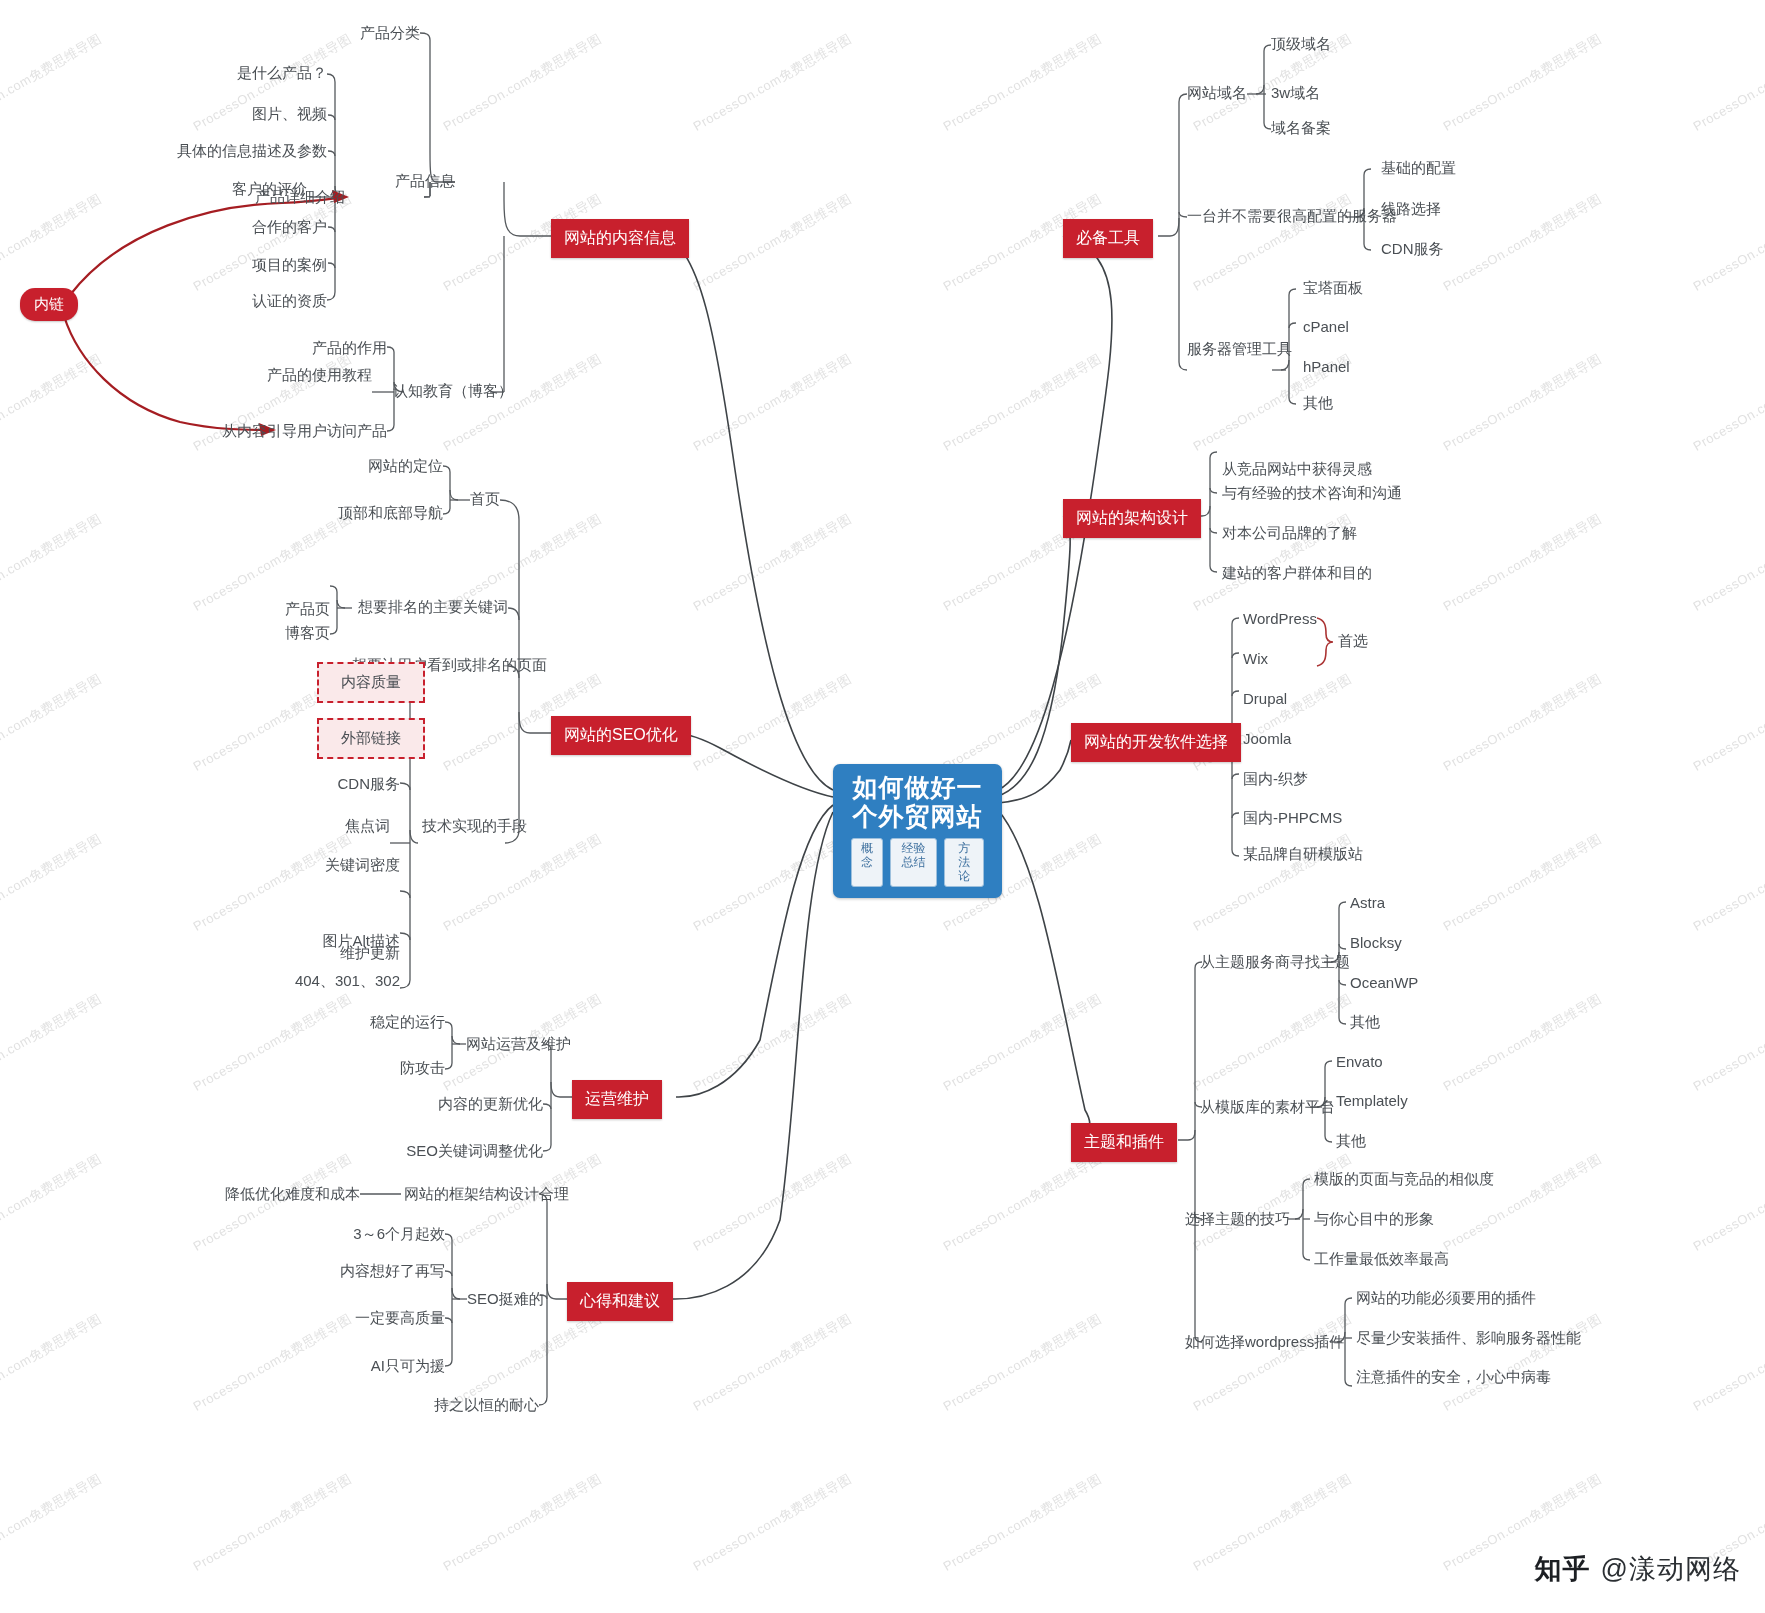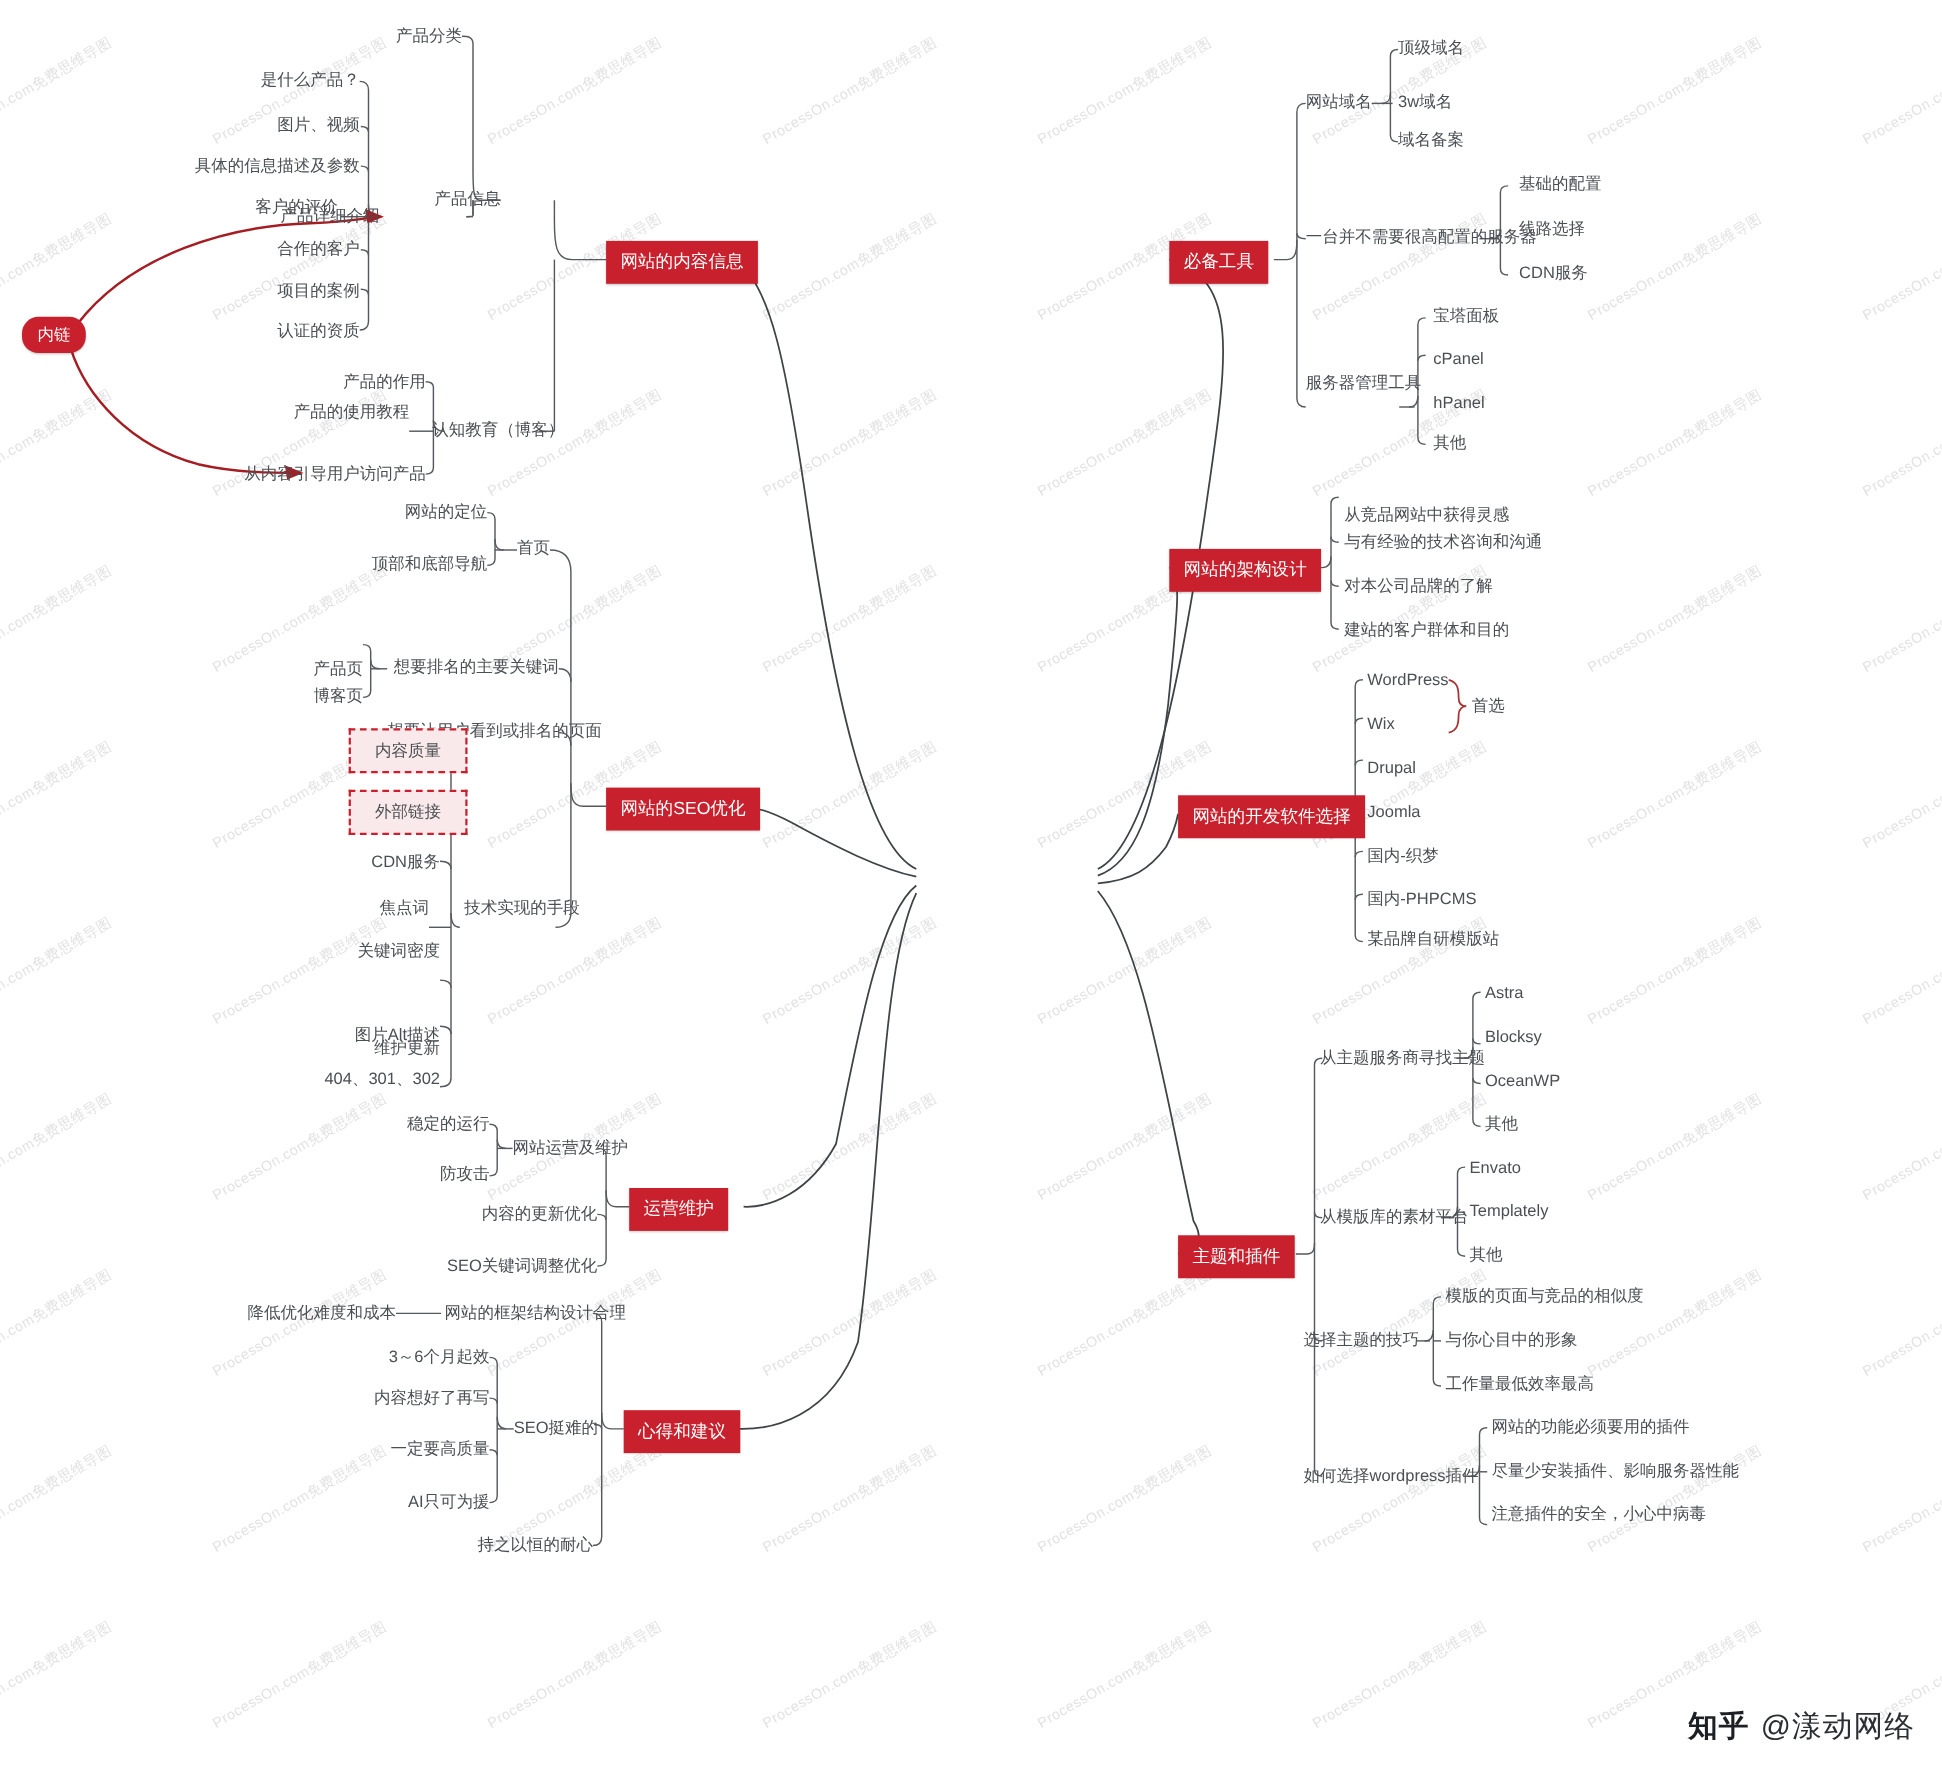"如何做好一个外贸网站" div.center-node { html: none -> <div> <div>如何做好一个外贸网站</div> <div> <span>概念</span> <span>经验总结</span> <span>方法论</span> </div> </div> }
